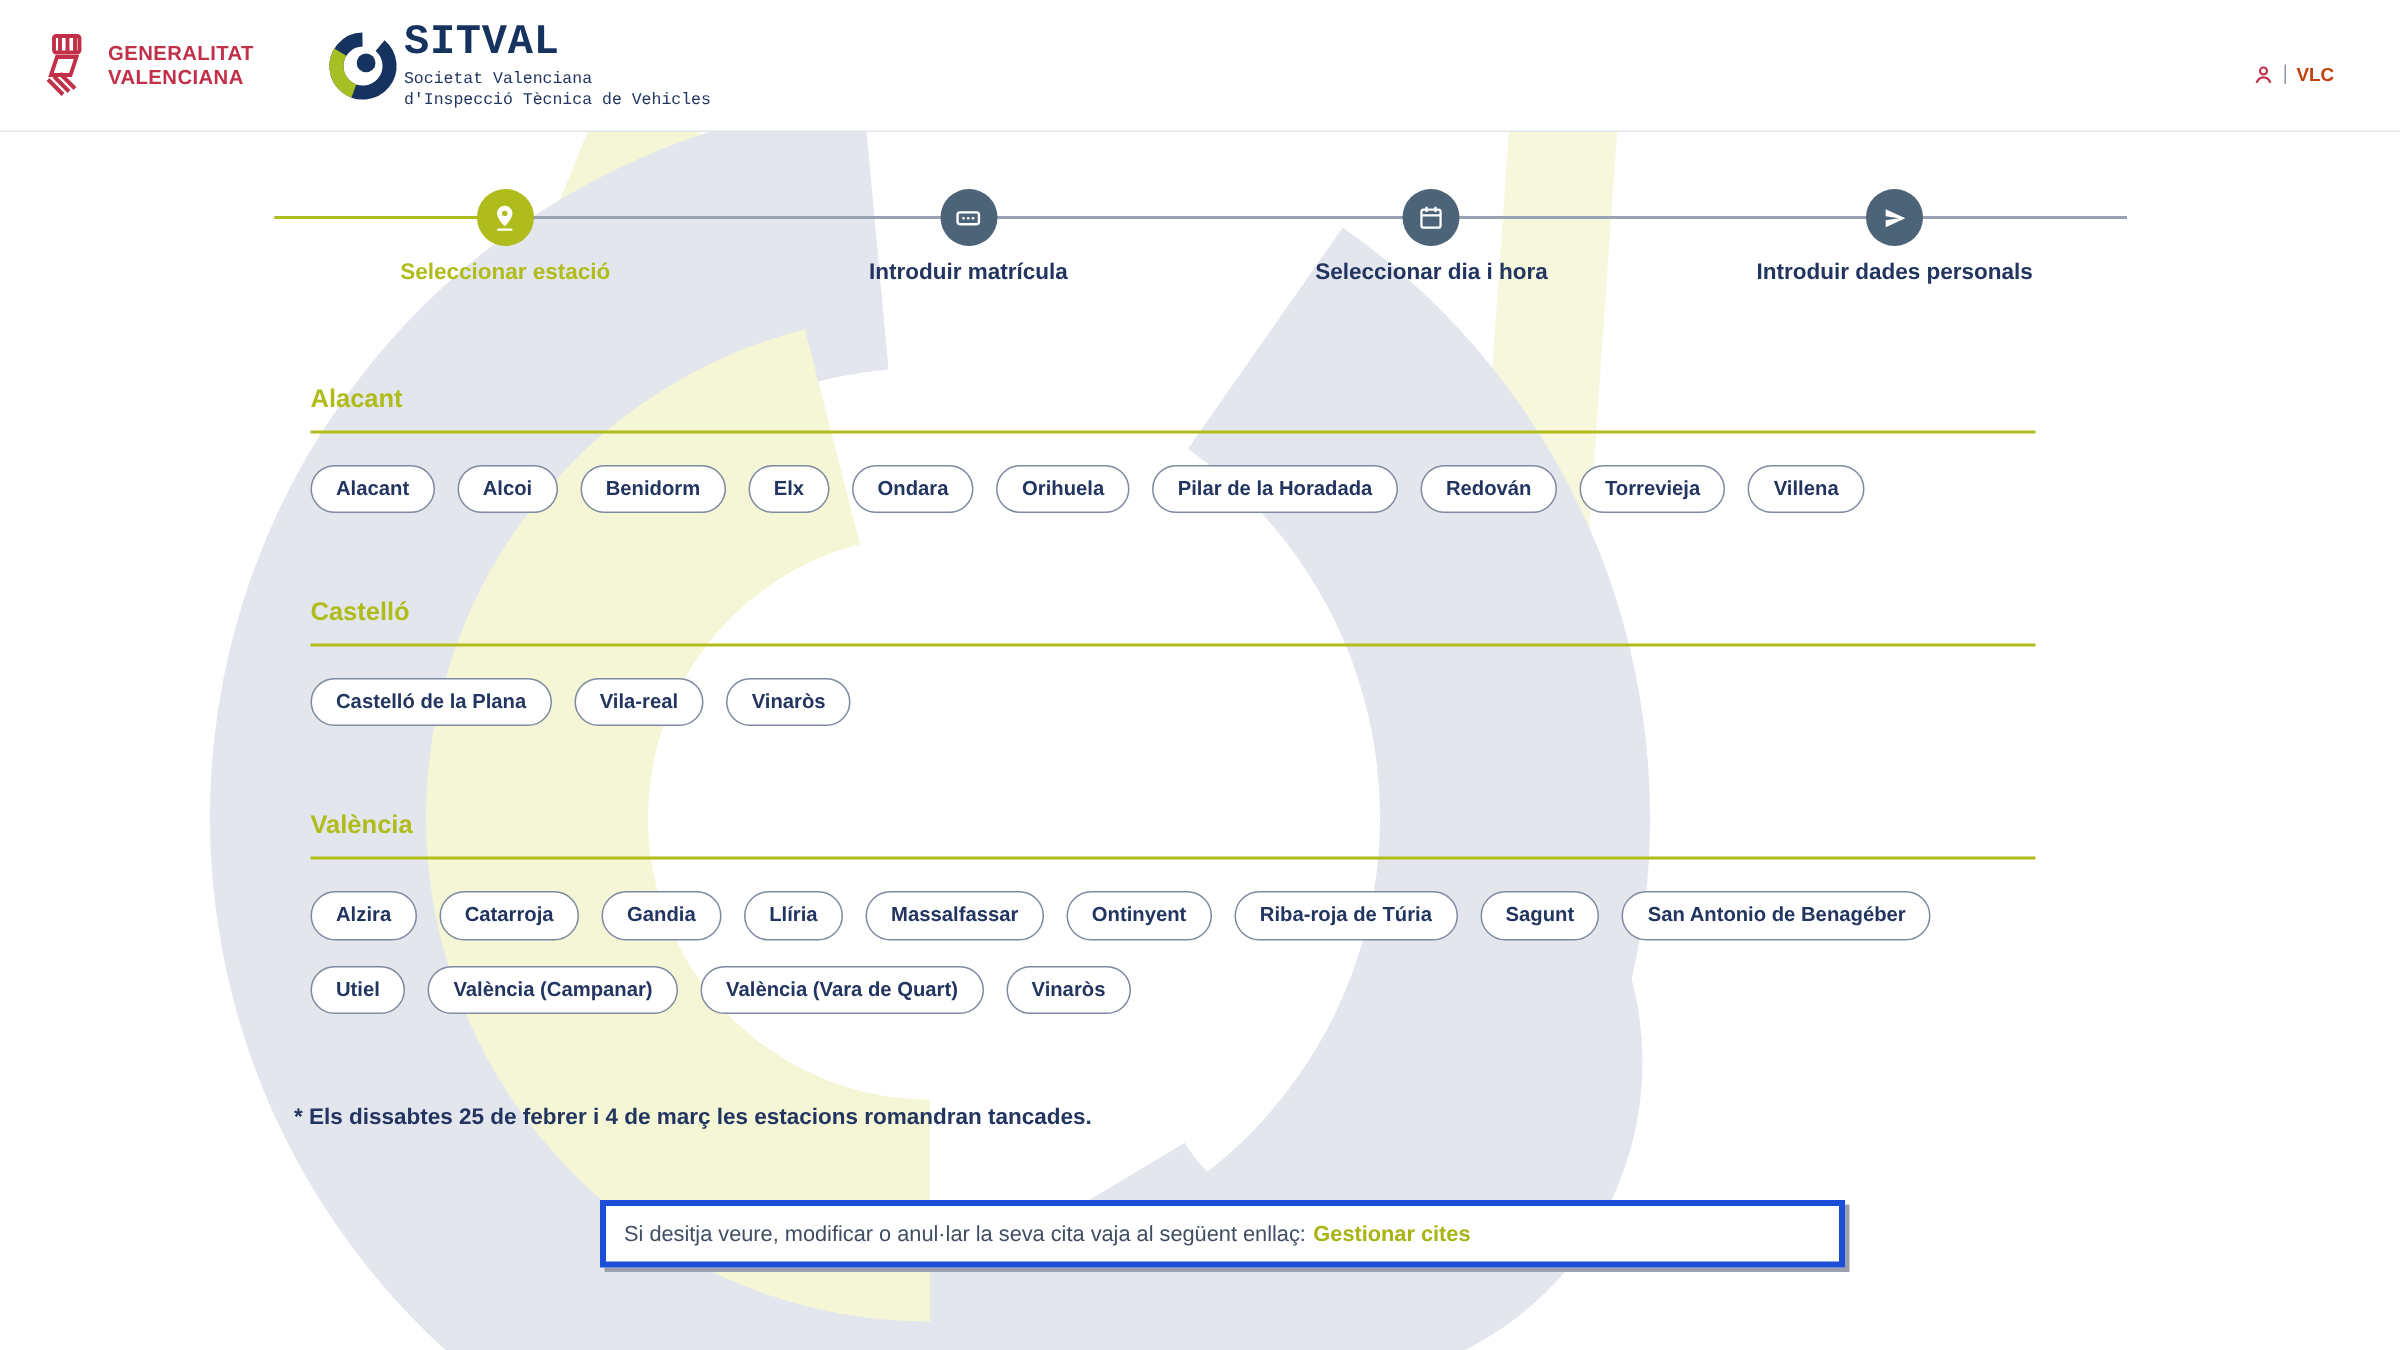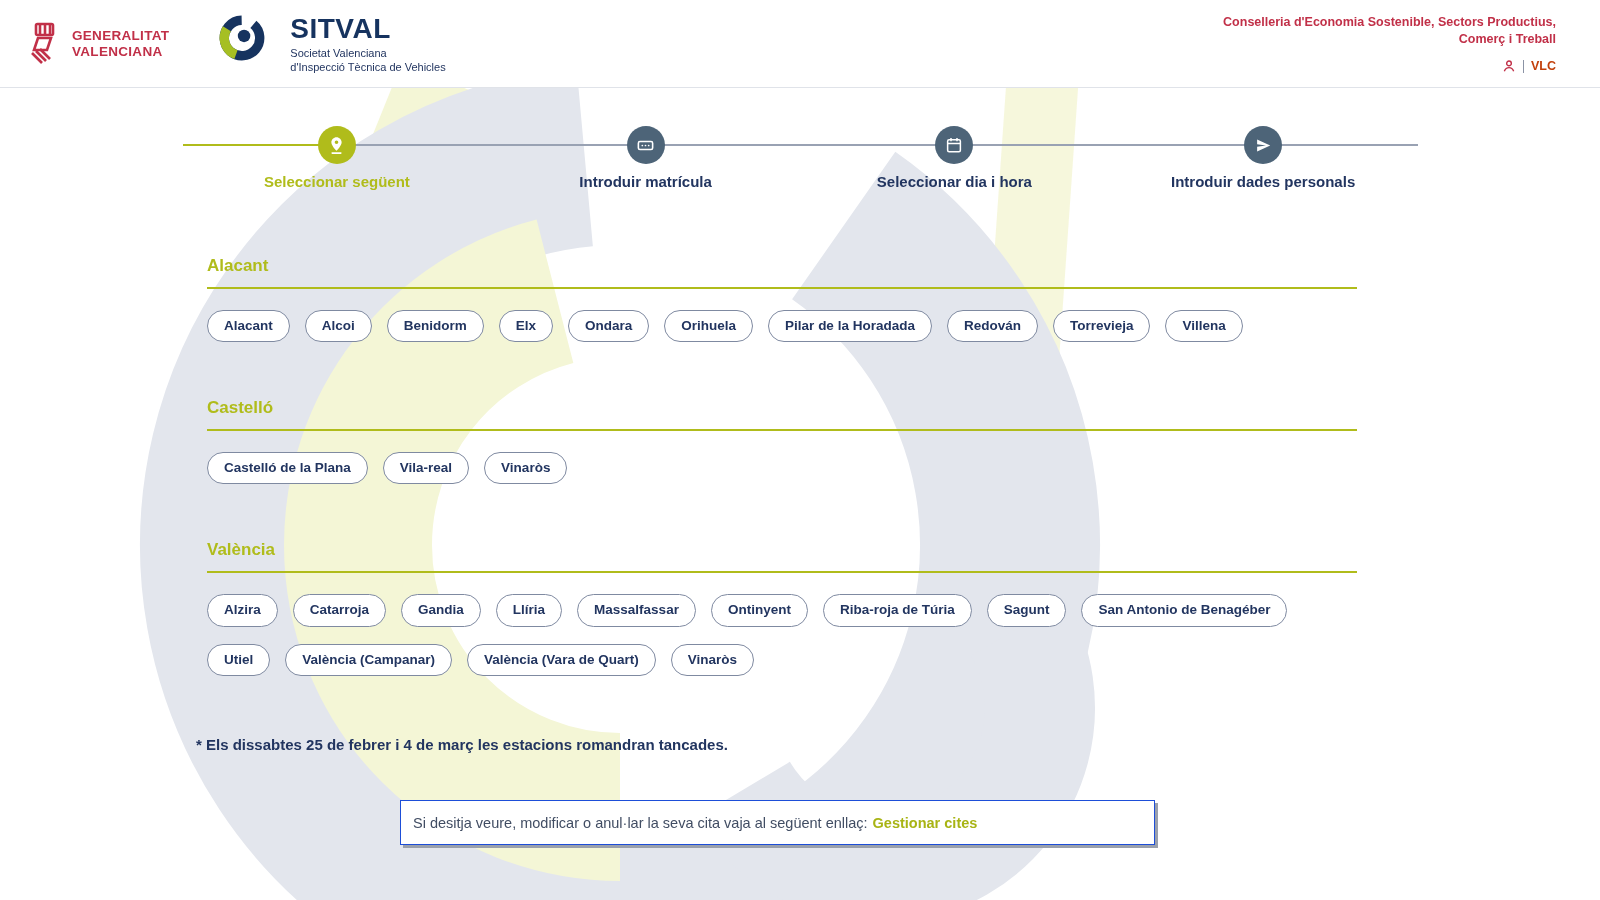"SITVAL" .sitval-block { align-items: flex-start -> center; font-family: none -> Liberation Mono, monospace; gap: 23px -> 2px }
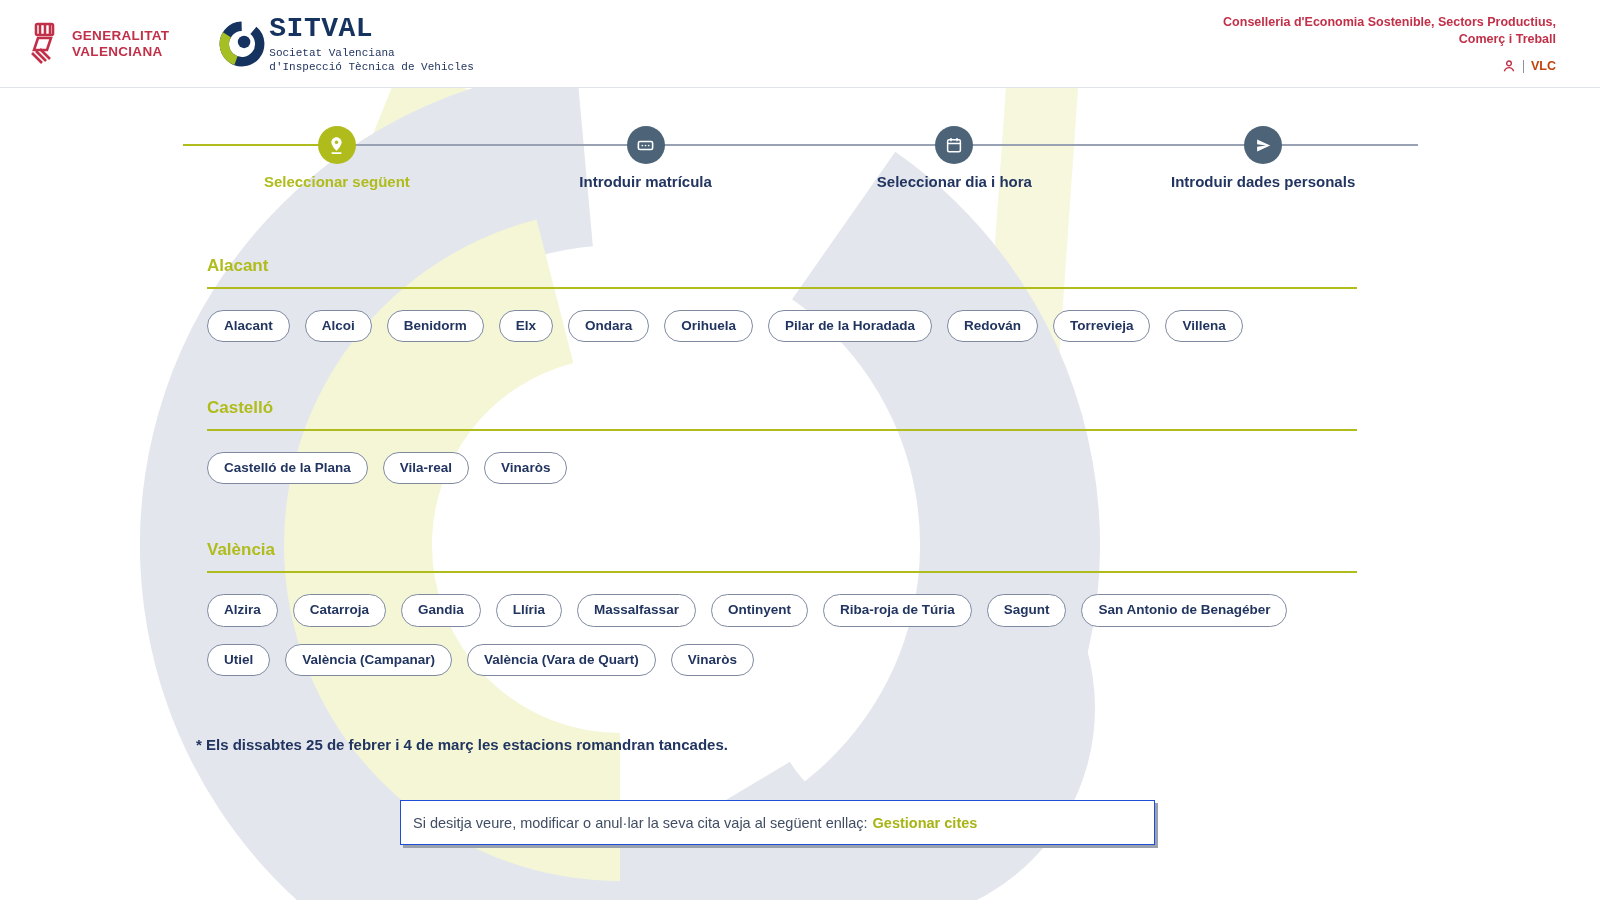"Conselleria d'Economia Sostenible," div.conselleria { html: <div> <div>Conselleria d'Economia Sostenible, Sectors Productius,</div> <div>Comerç i Treball</div> </div> -> none }
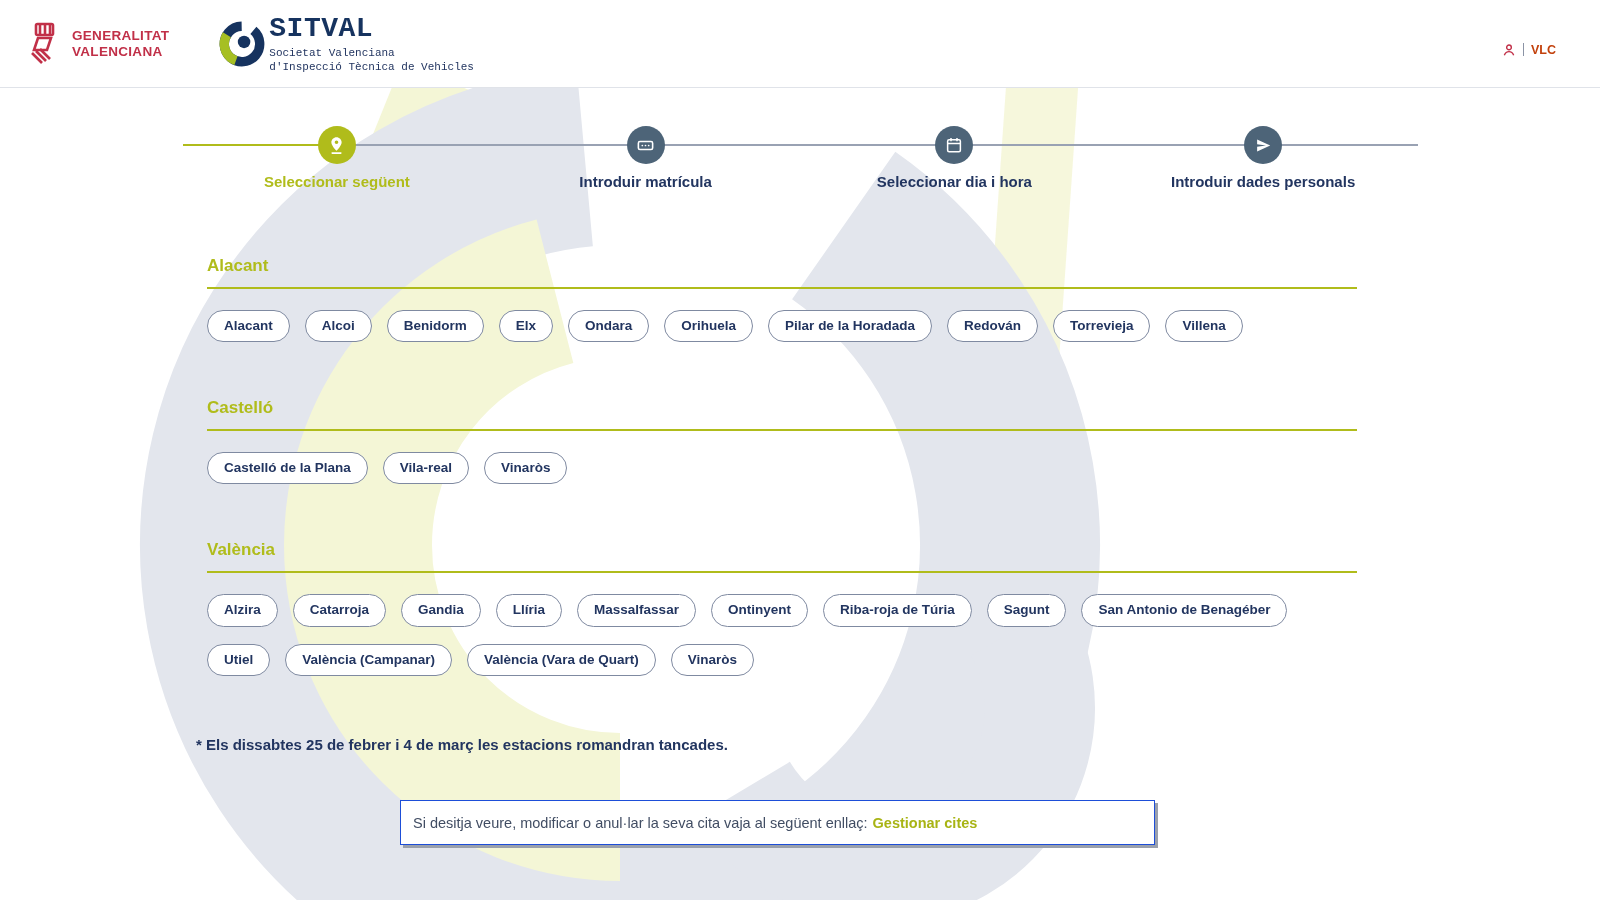"Seleccionar següent" div.step-label { text: següent -> estació }
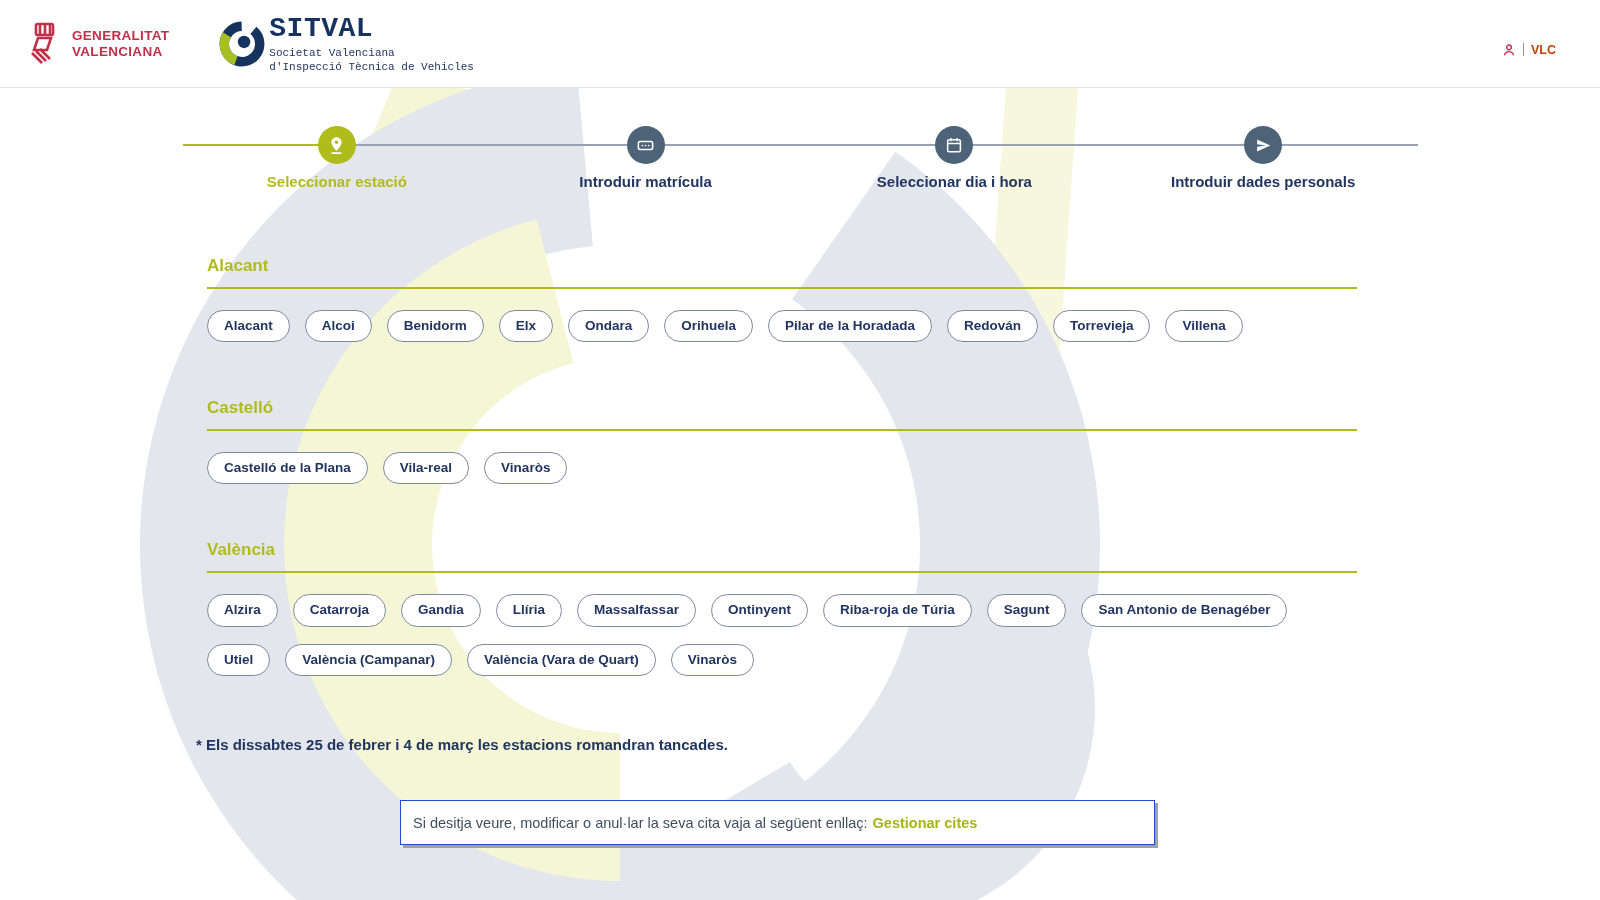"Si desitja veure, modificar o" .notice { border: 1px solid #1d4ed8 -> 4px solid #1d4ed8; width: 755px -> 830px }
